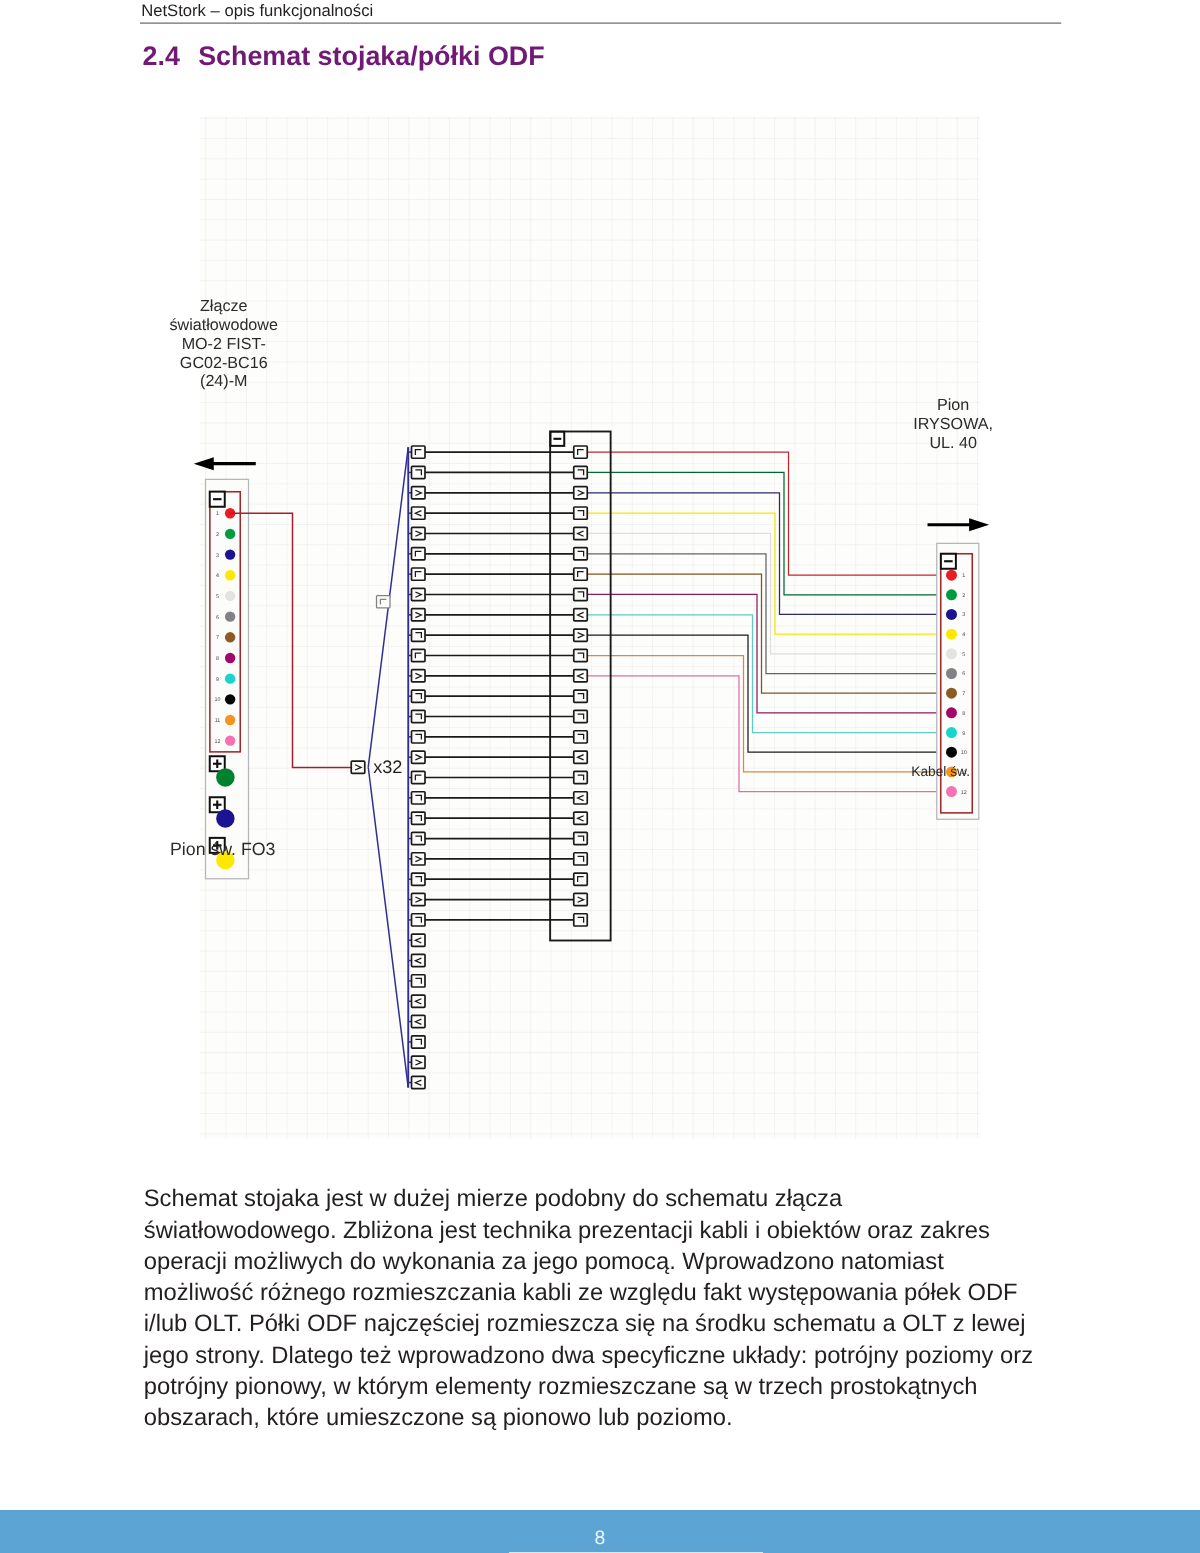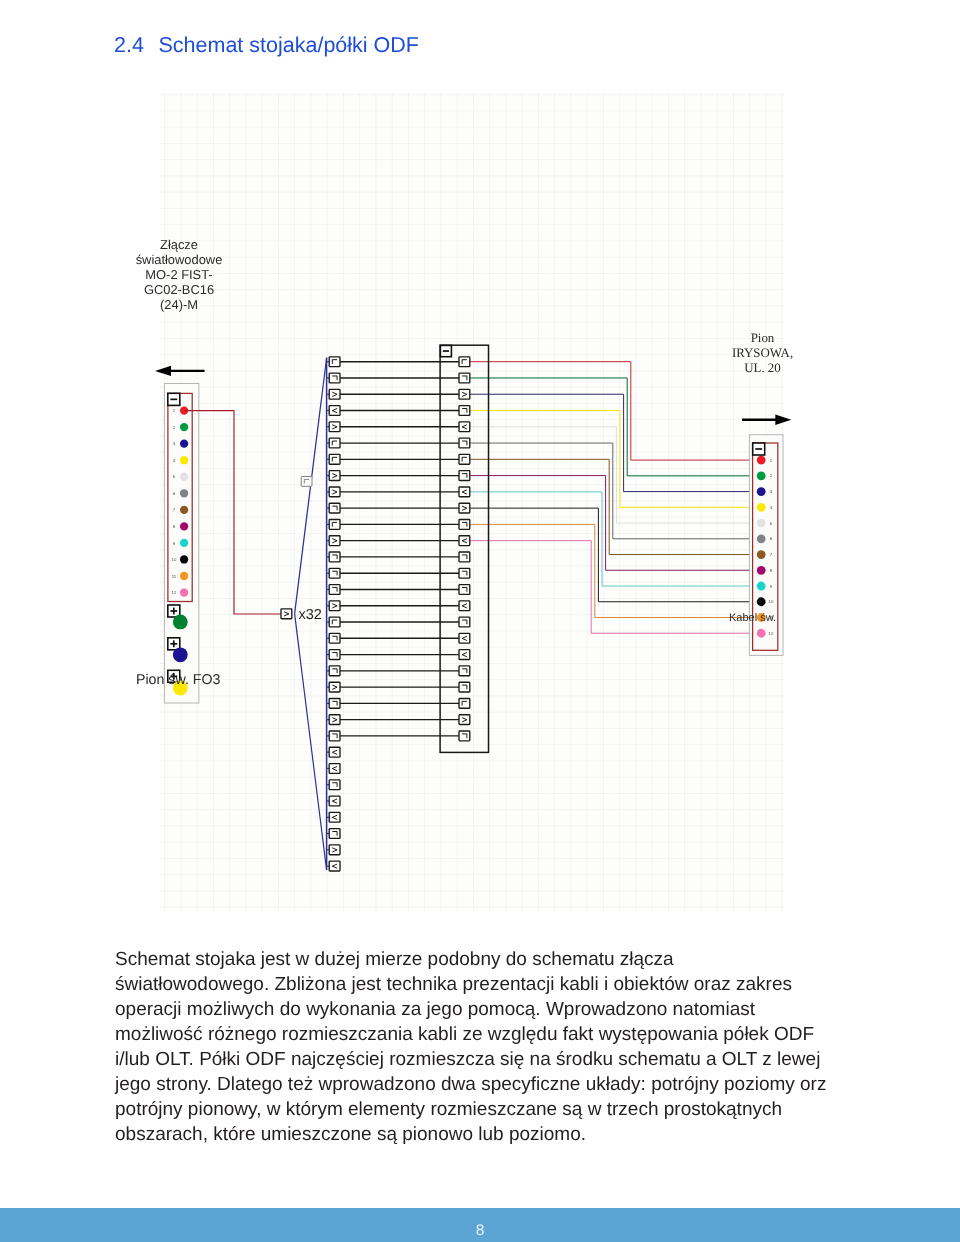"NetStork – opis funkcjonalności" div { html: none -> <div> <div>NetStork – opis funkcjonalności</div> <div></div> </div> }
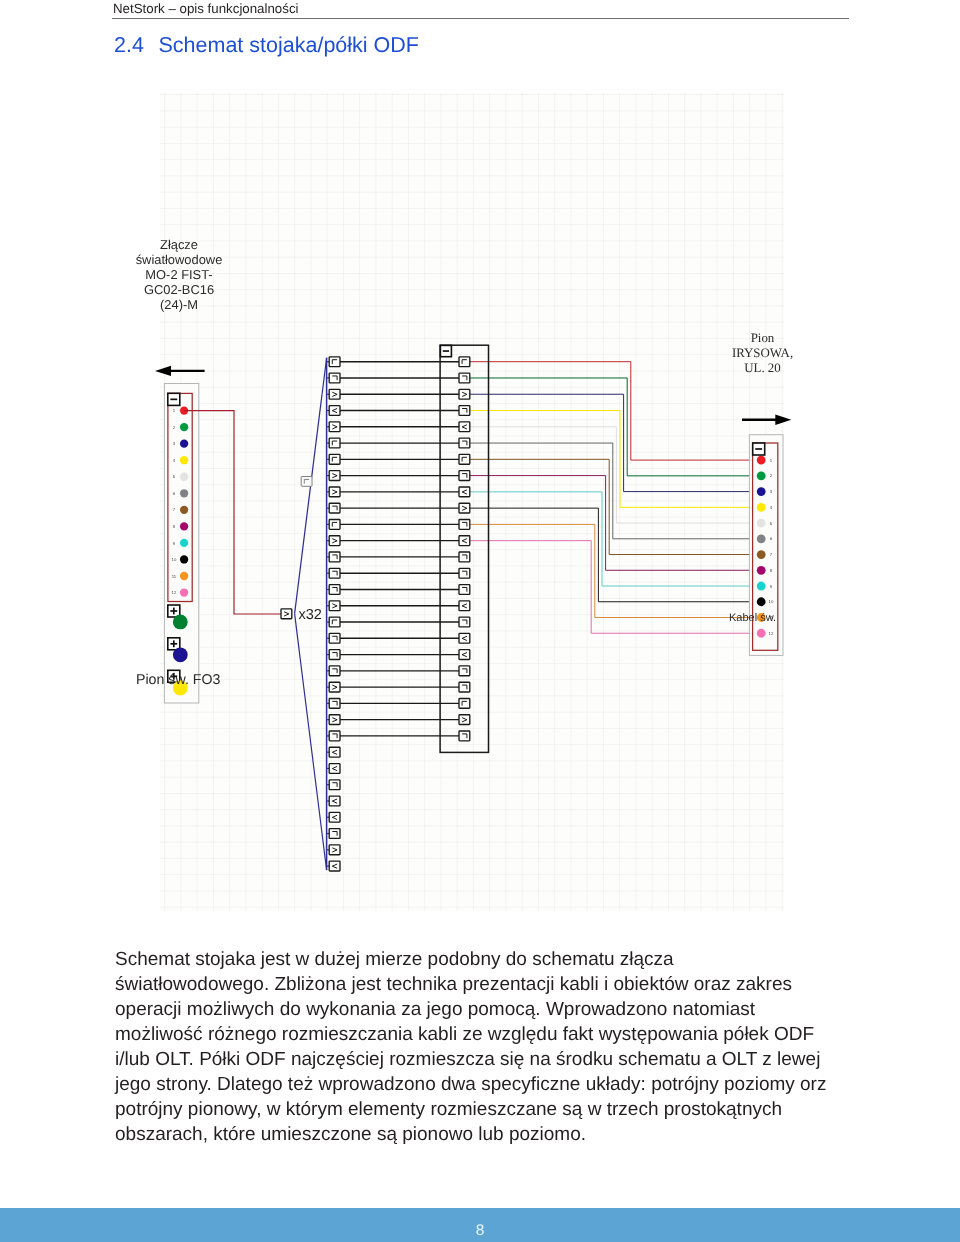"2.4 Schemat stojaka/półki ODF" #section-heading { color: #1d4ed8 -> #701a75; font-weight: normal -> bold }
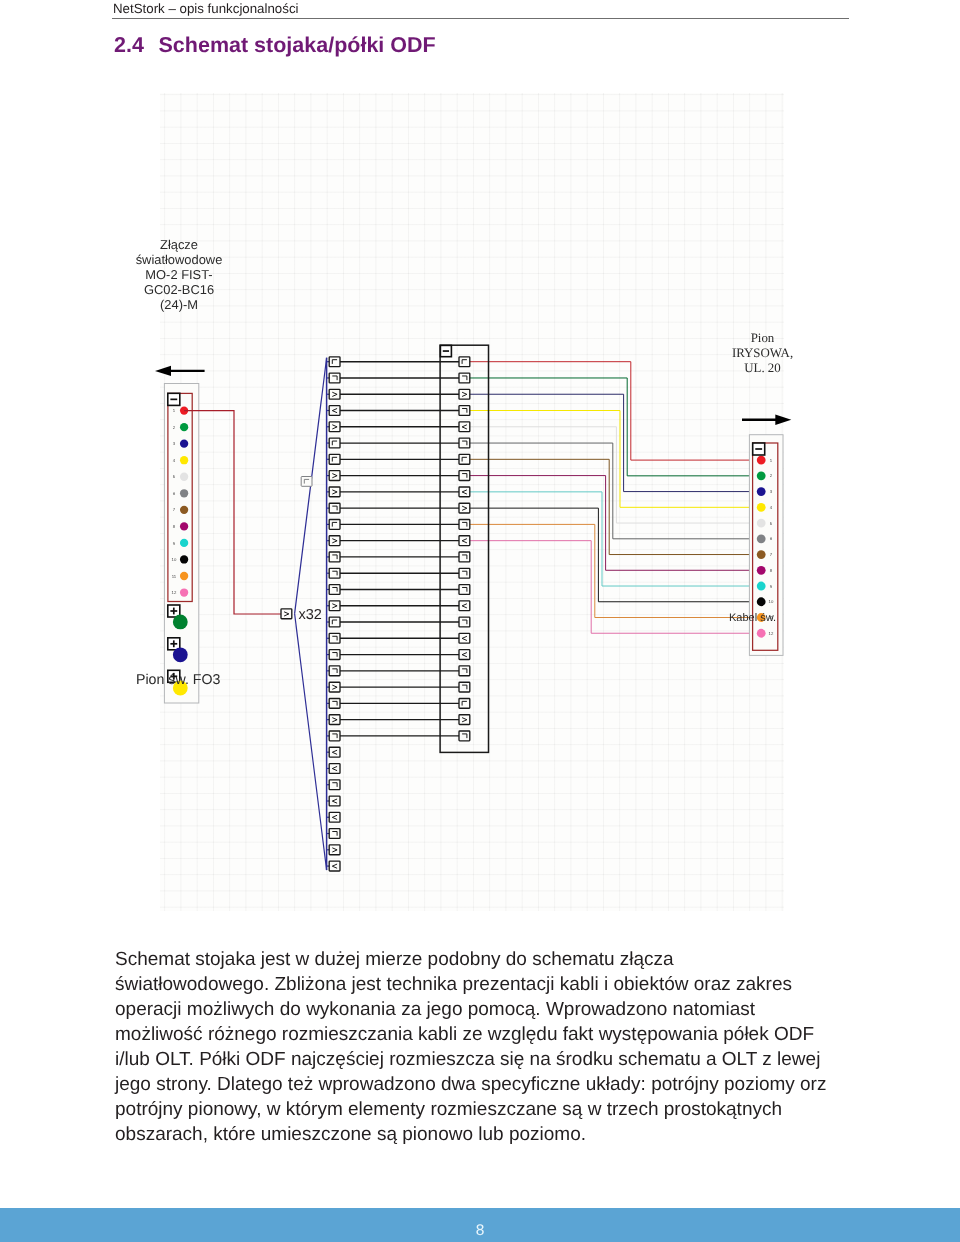"Pion" #lbl-right { font-family: Liberation Serif, serif -> none; top: 331px -> 316px }
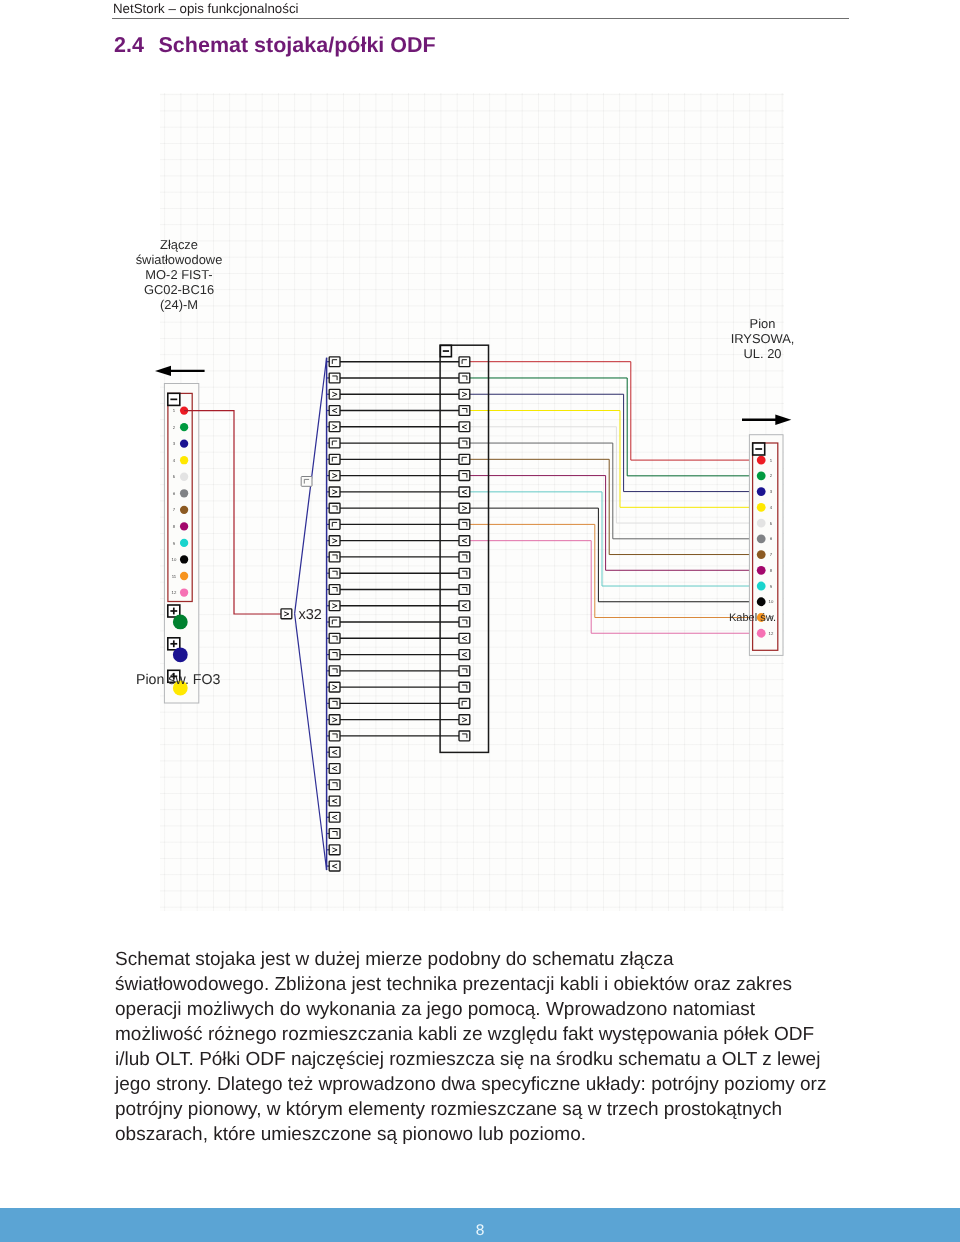"UL. 20" div { text: 20 -> 40 }
